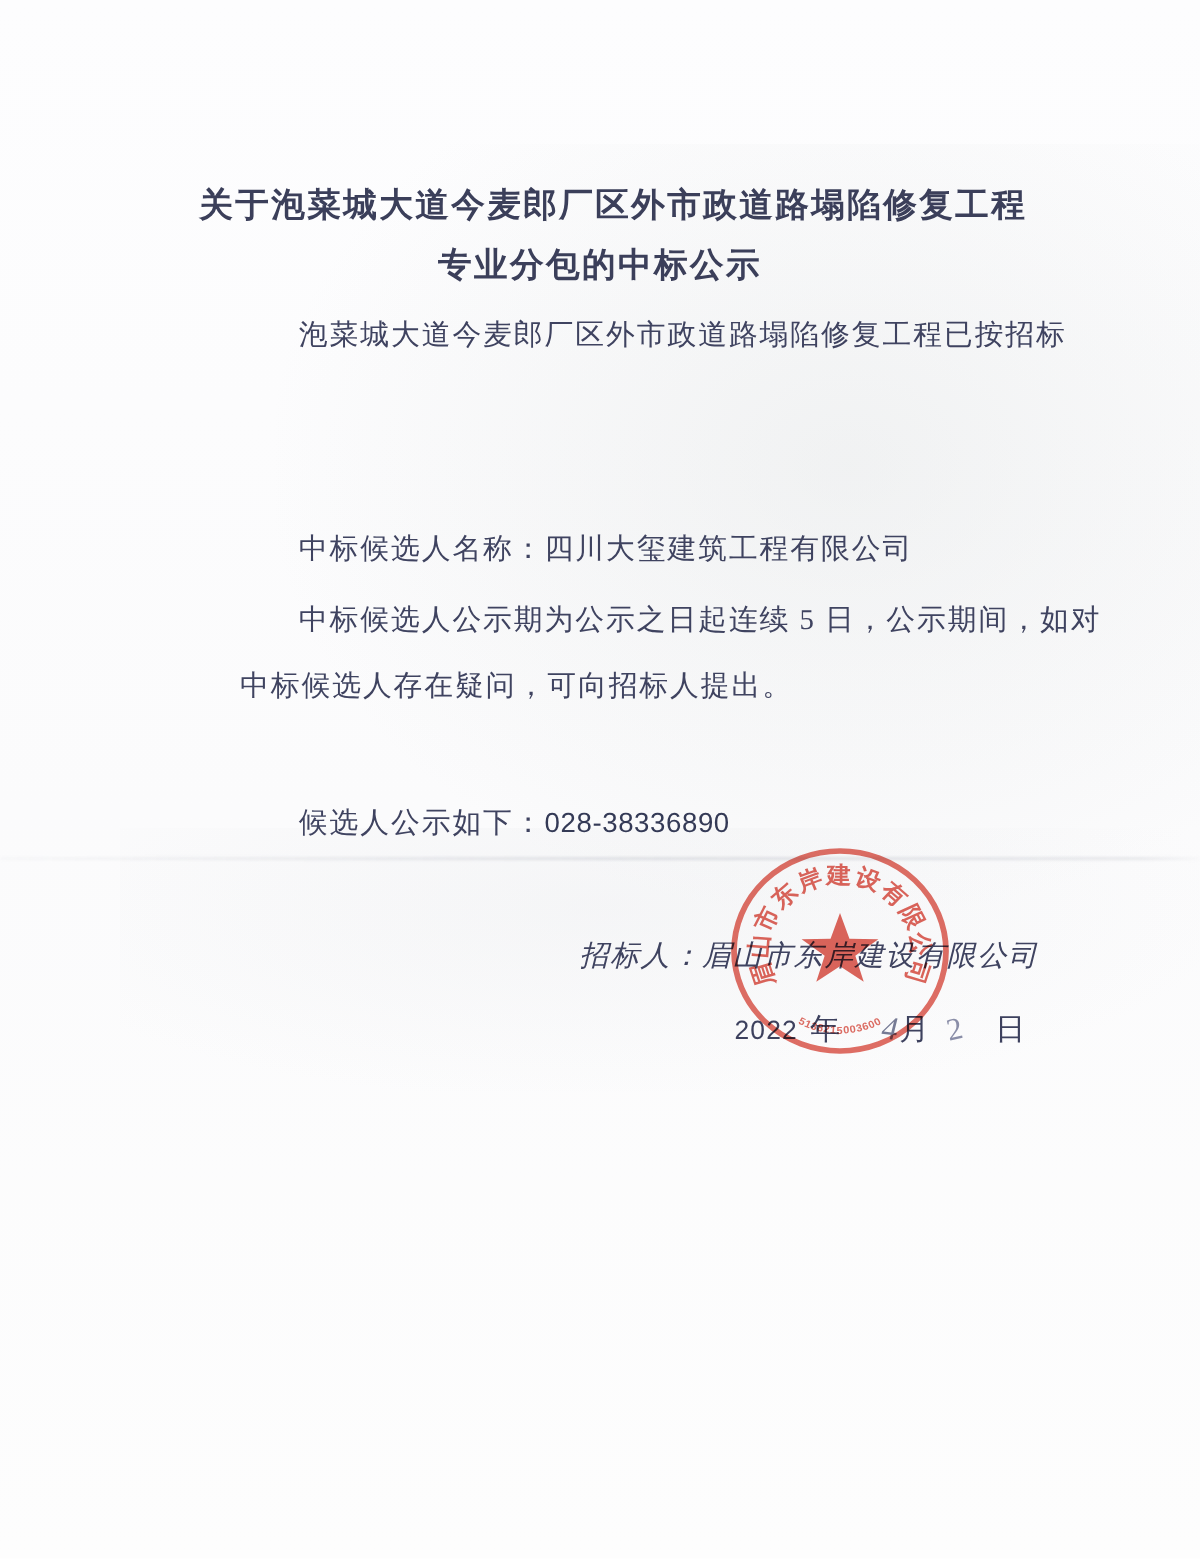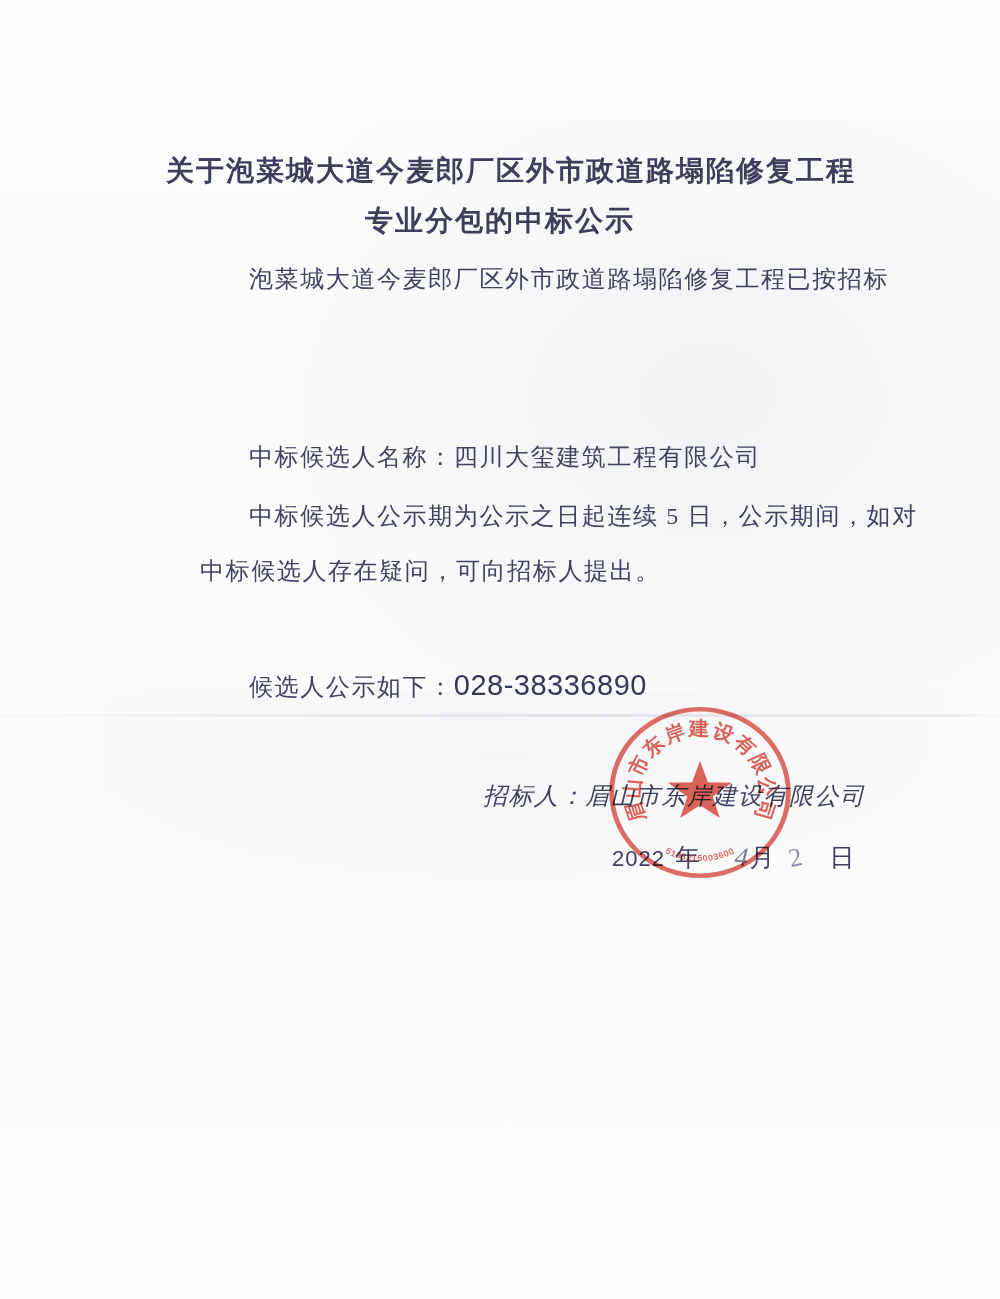"028-38336890" .num { font-size: 29px -> 23px }
